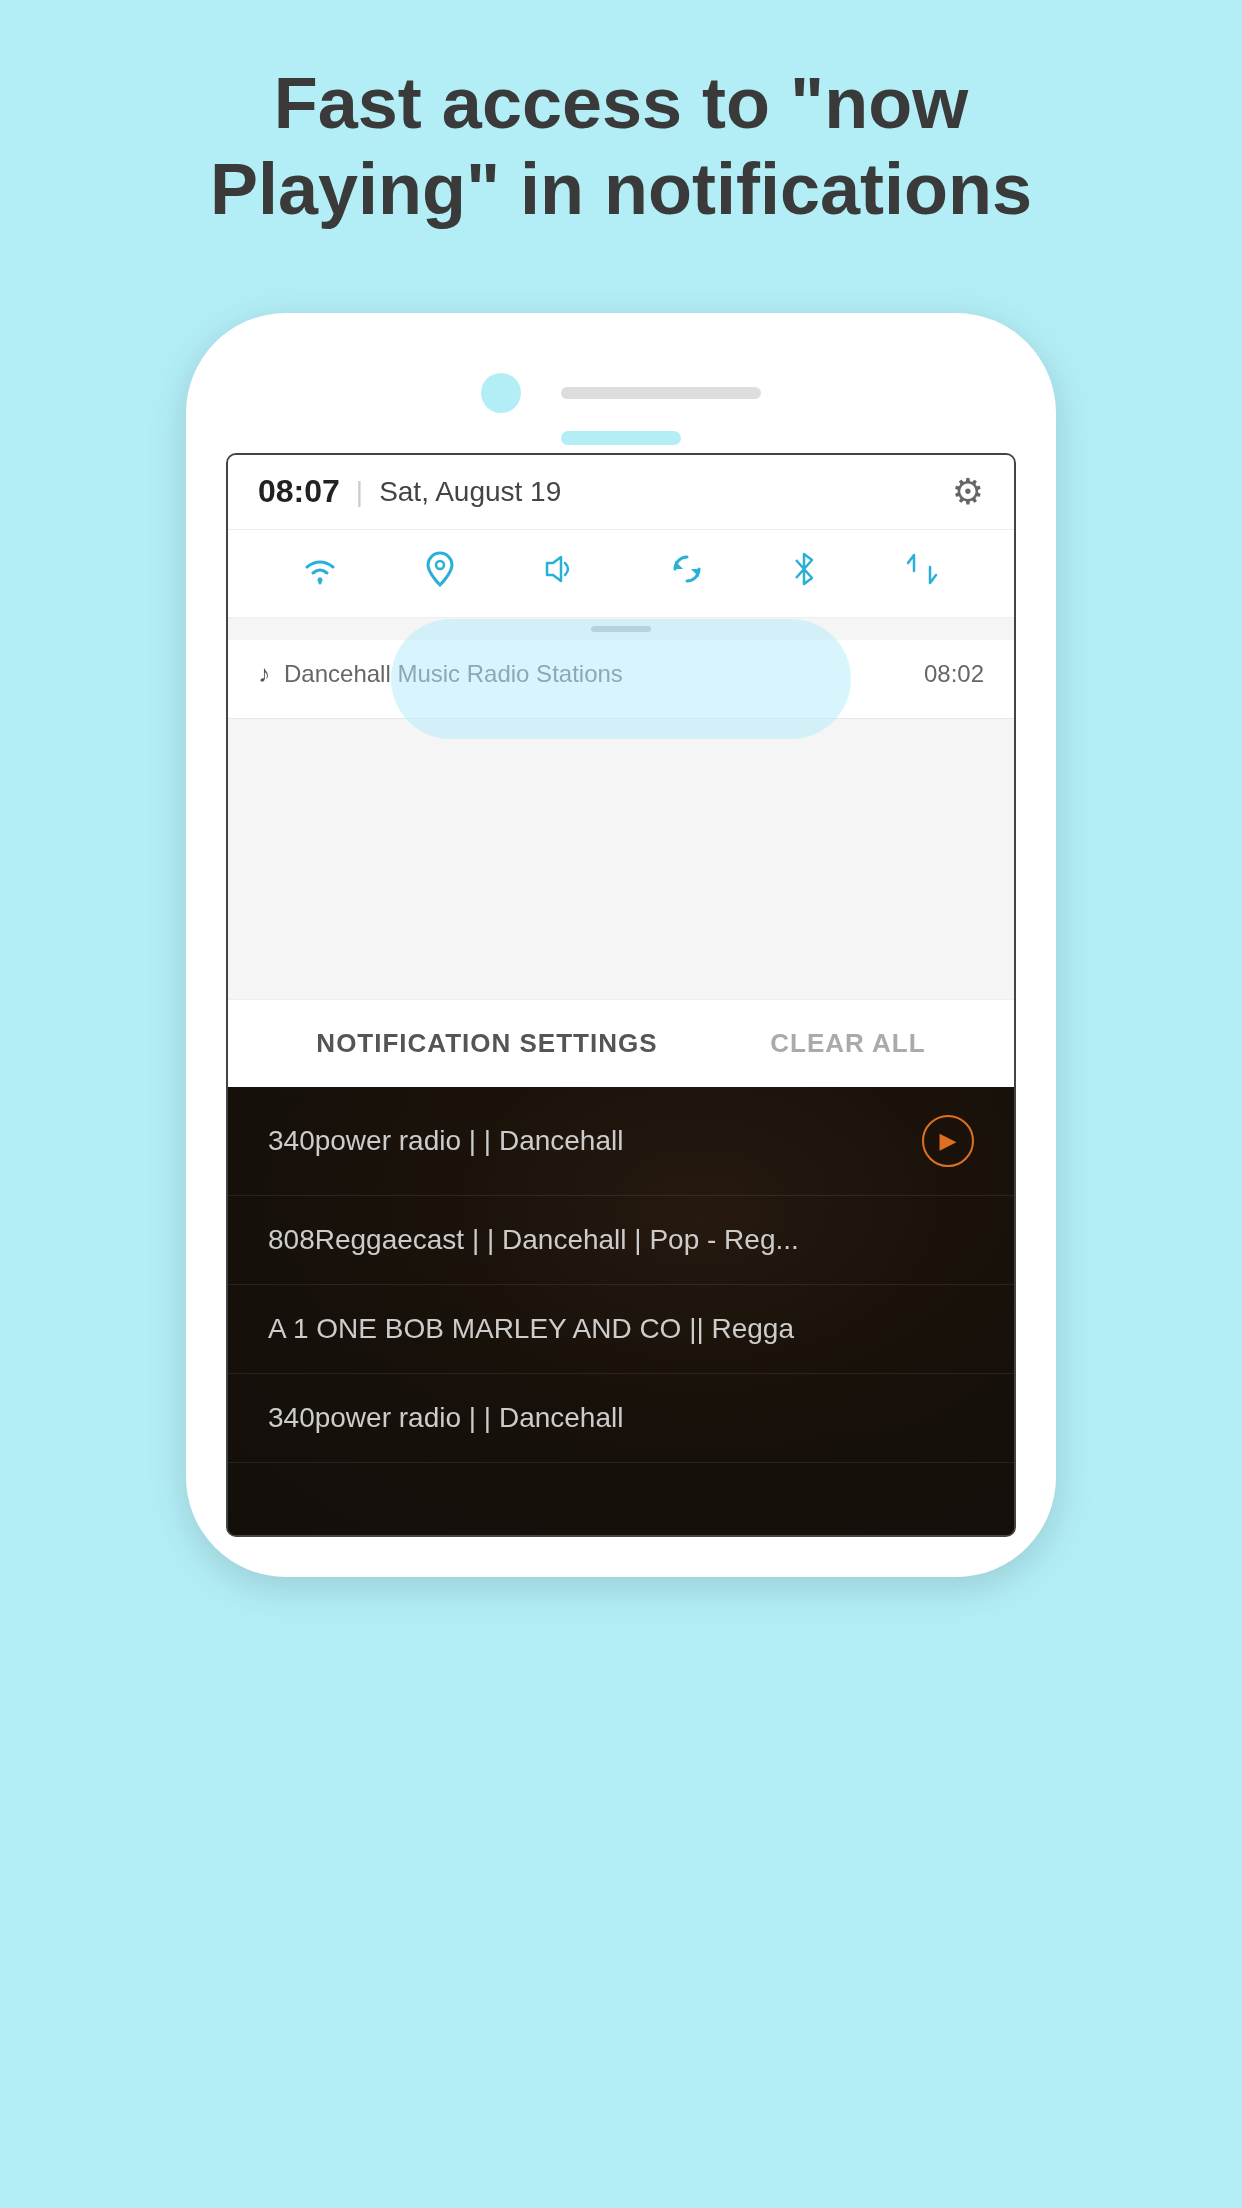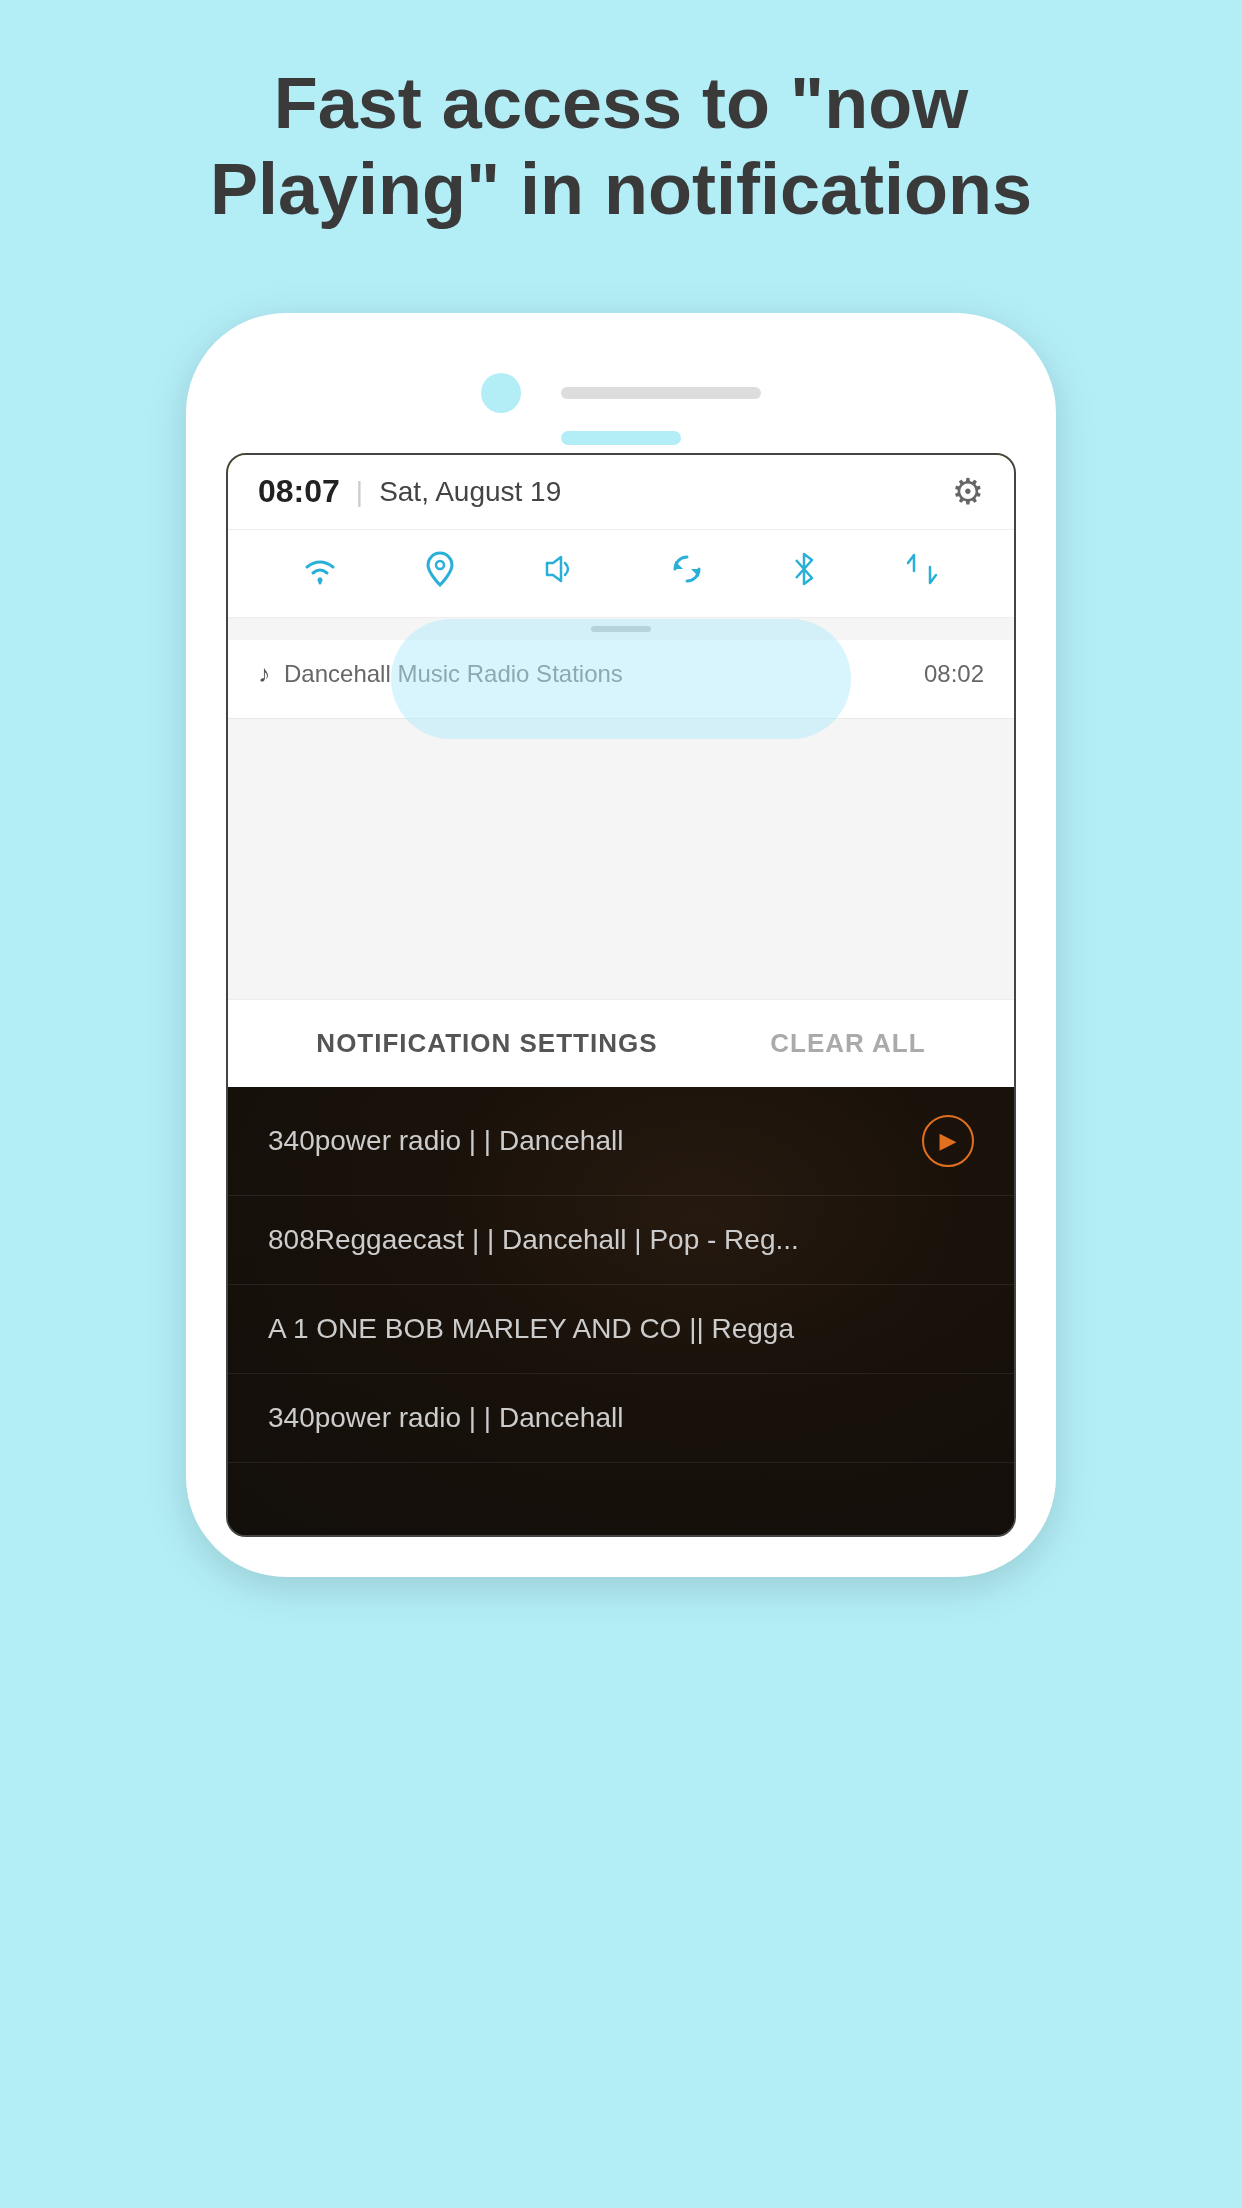"08:07" .phone-screen { border-radius: 20px -> 10px }
